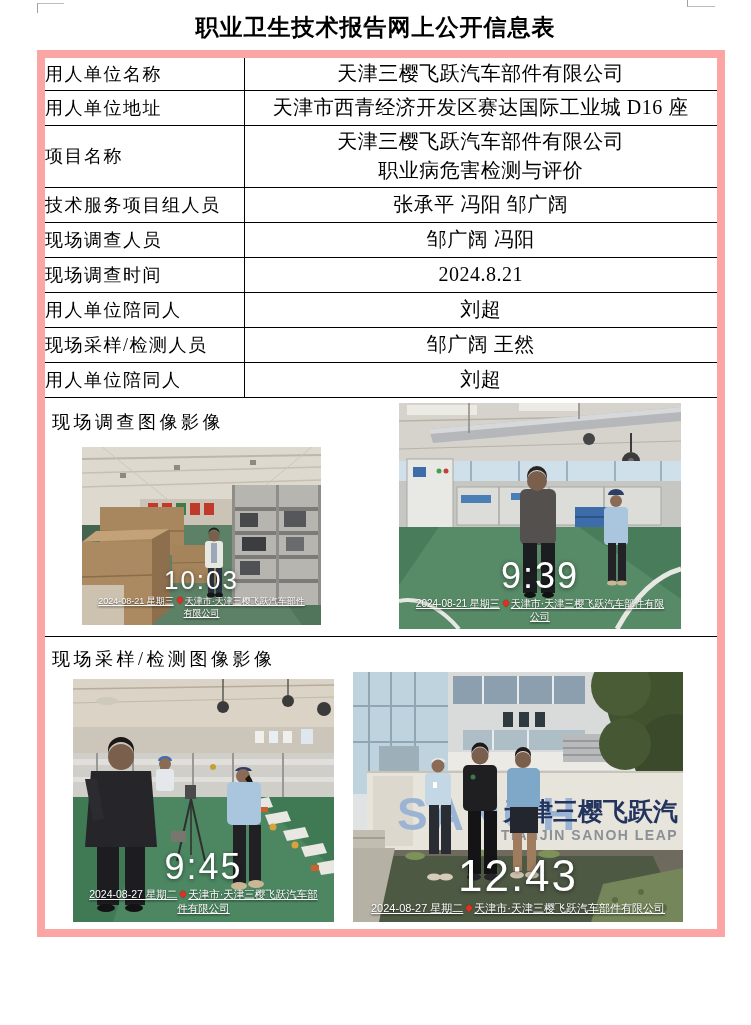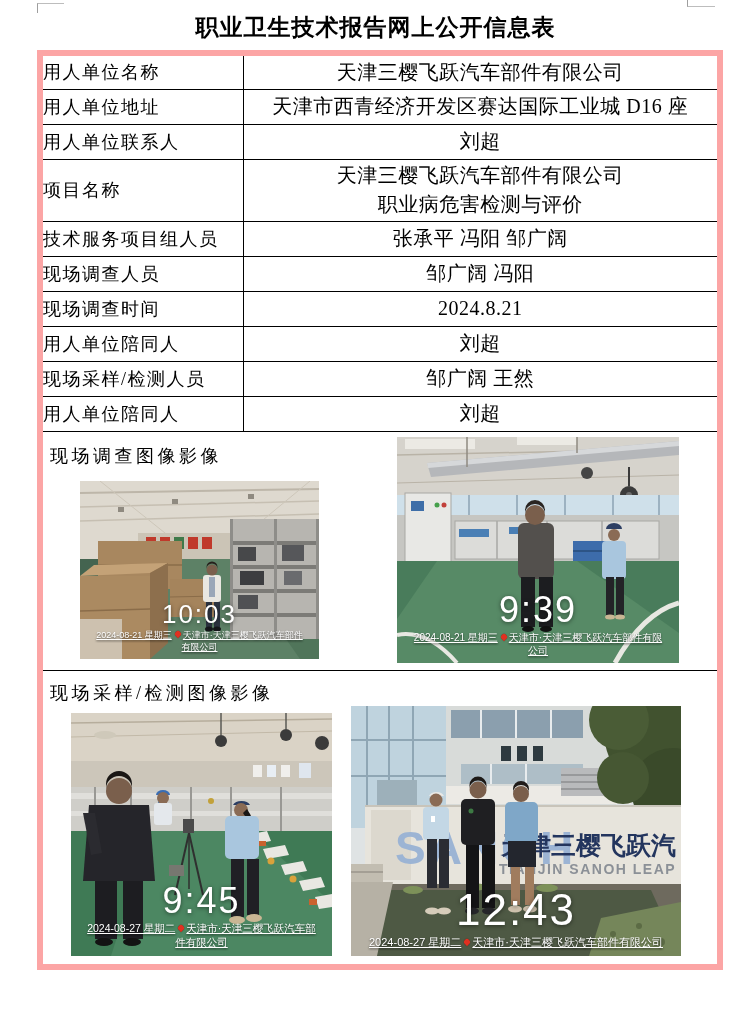"用人单位名称" table.report { border: 6px solid #fca5a5 -> 8px solid #fca5a5 }
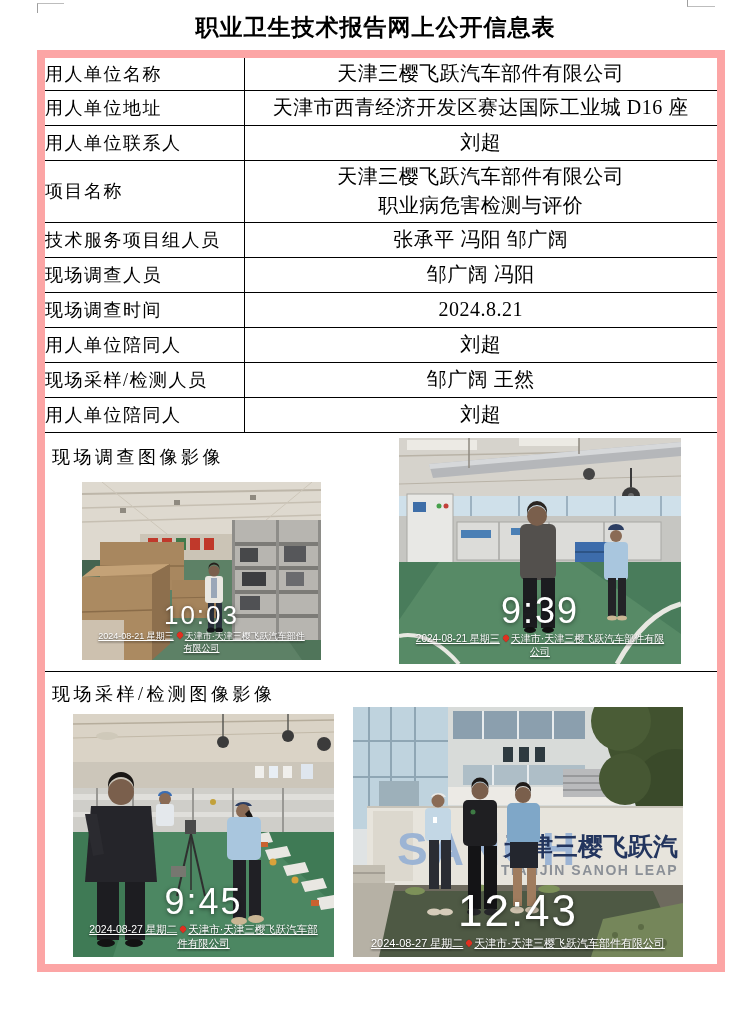"用人单位联系人" tr.r35 { html: <tr> <td>用人单位联系人</td> <td>刘超</td> </tr> -> none }
